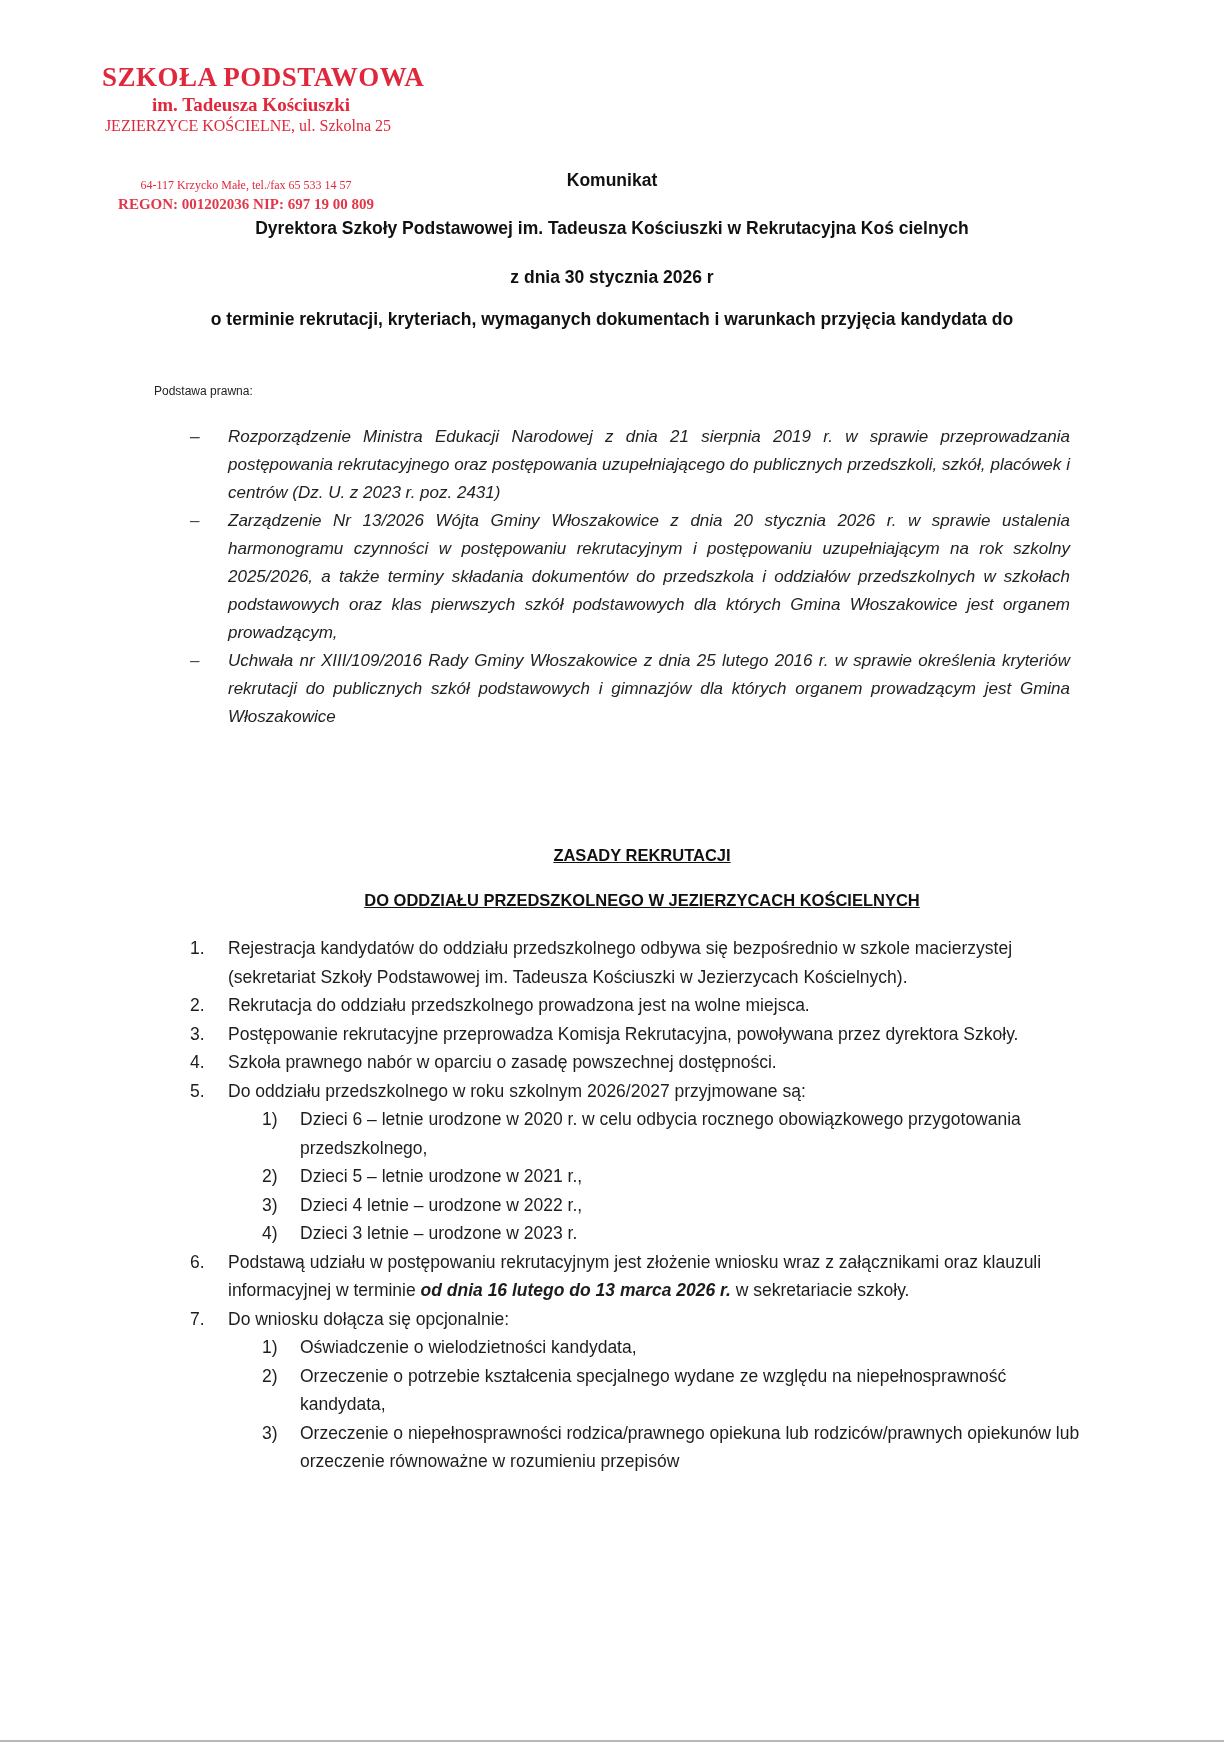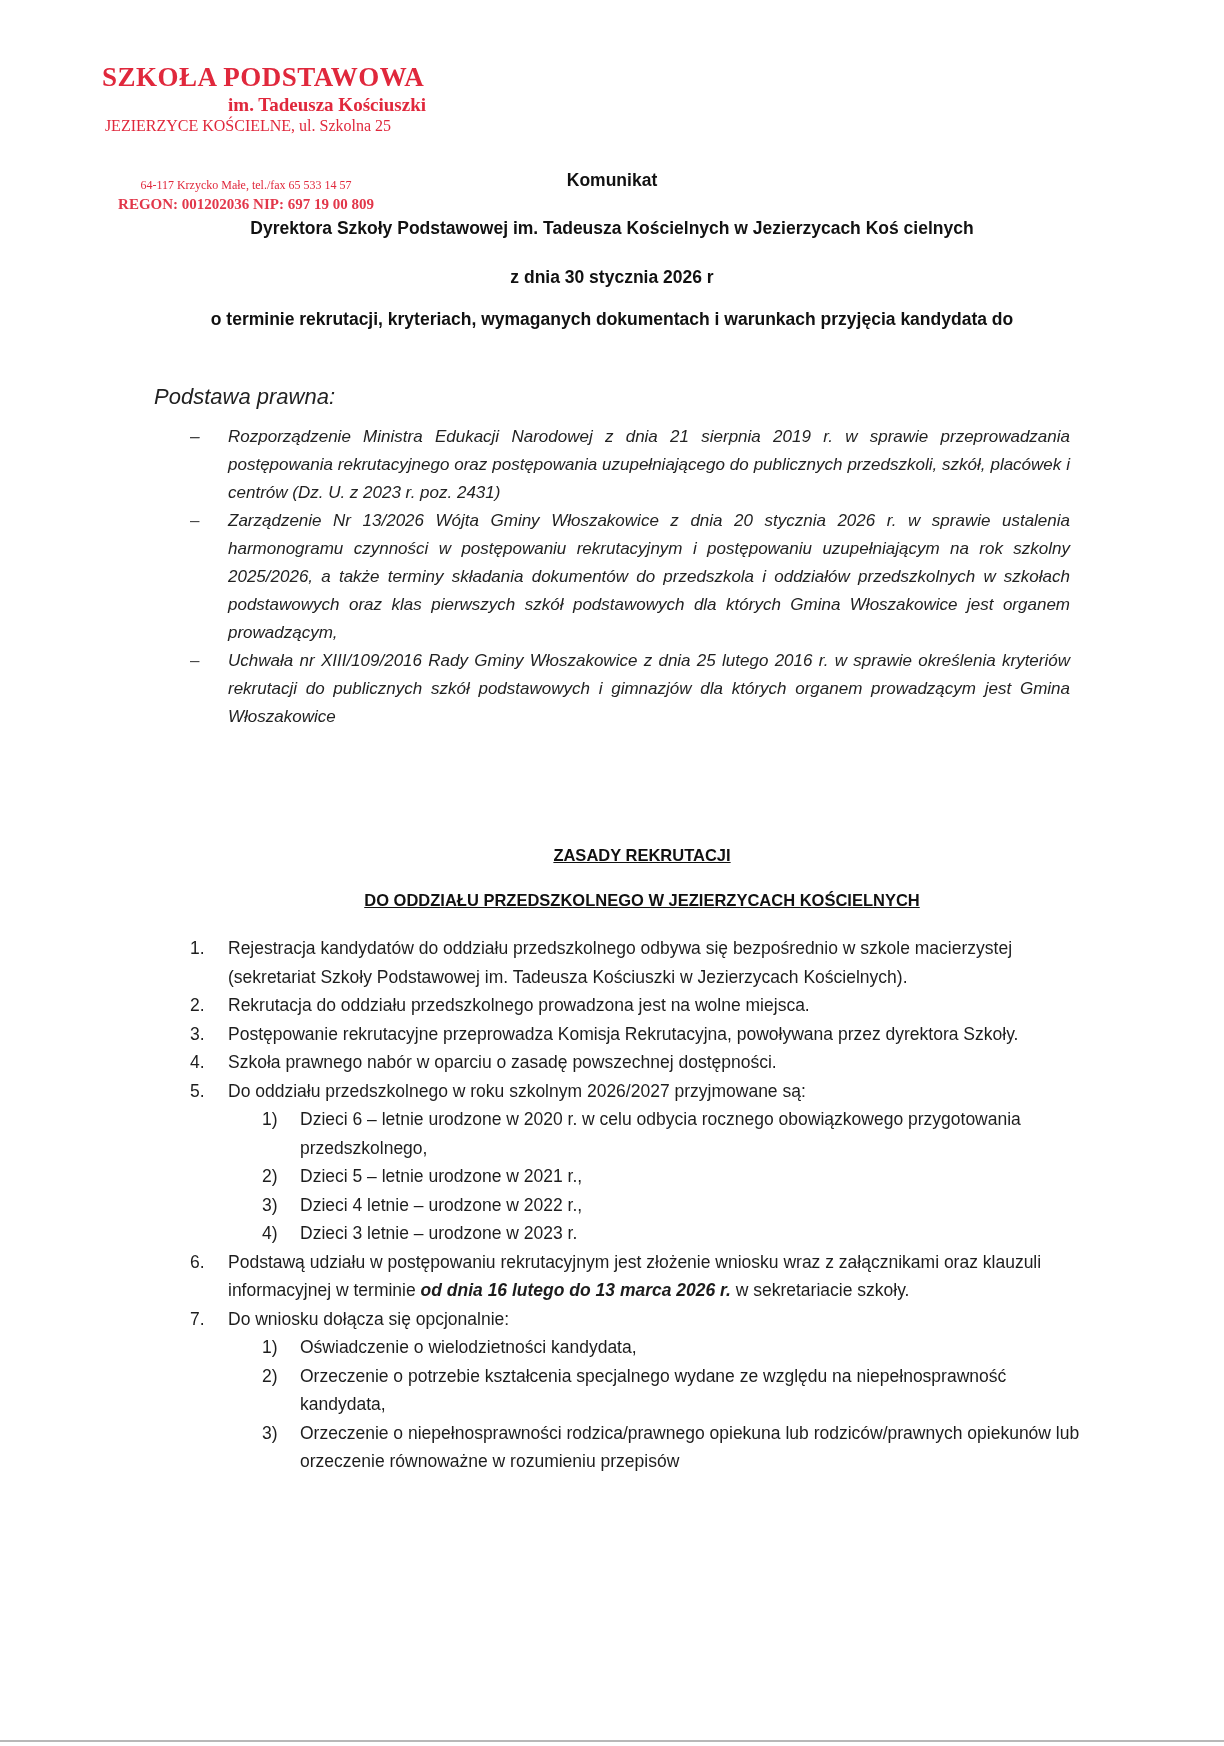"im. Tadeusza Kościuszki" .stamp .s2 { text-align: right -> none }
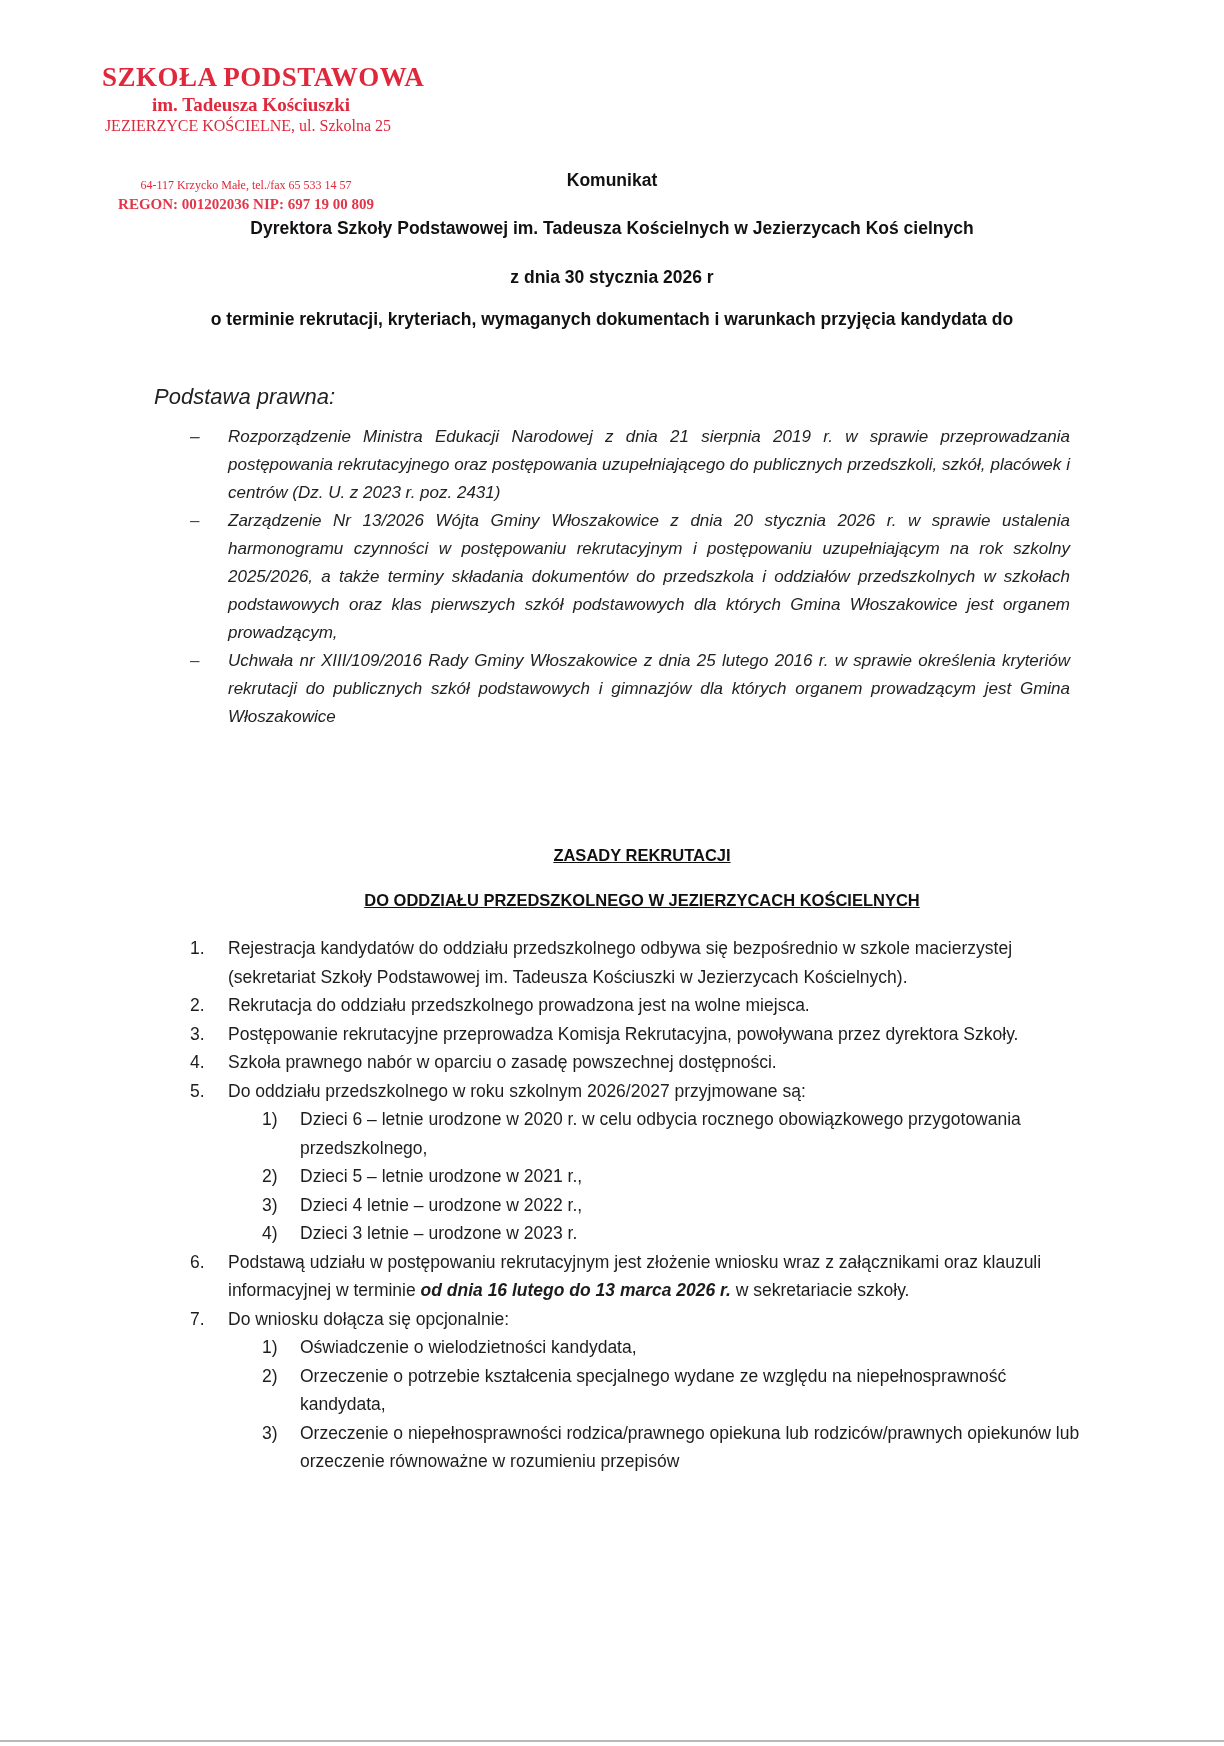"Dyrektora Szkoły Podstawowej im." div.center-line { text: Kościelnych w Jezierzycach -> Kościuszki w Rekrutacyjna }
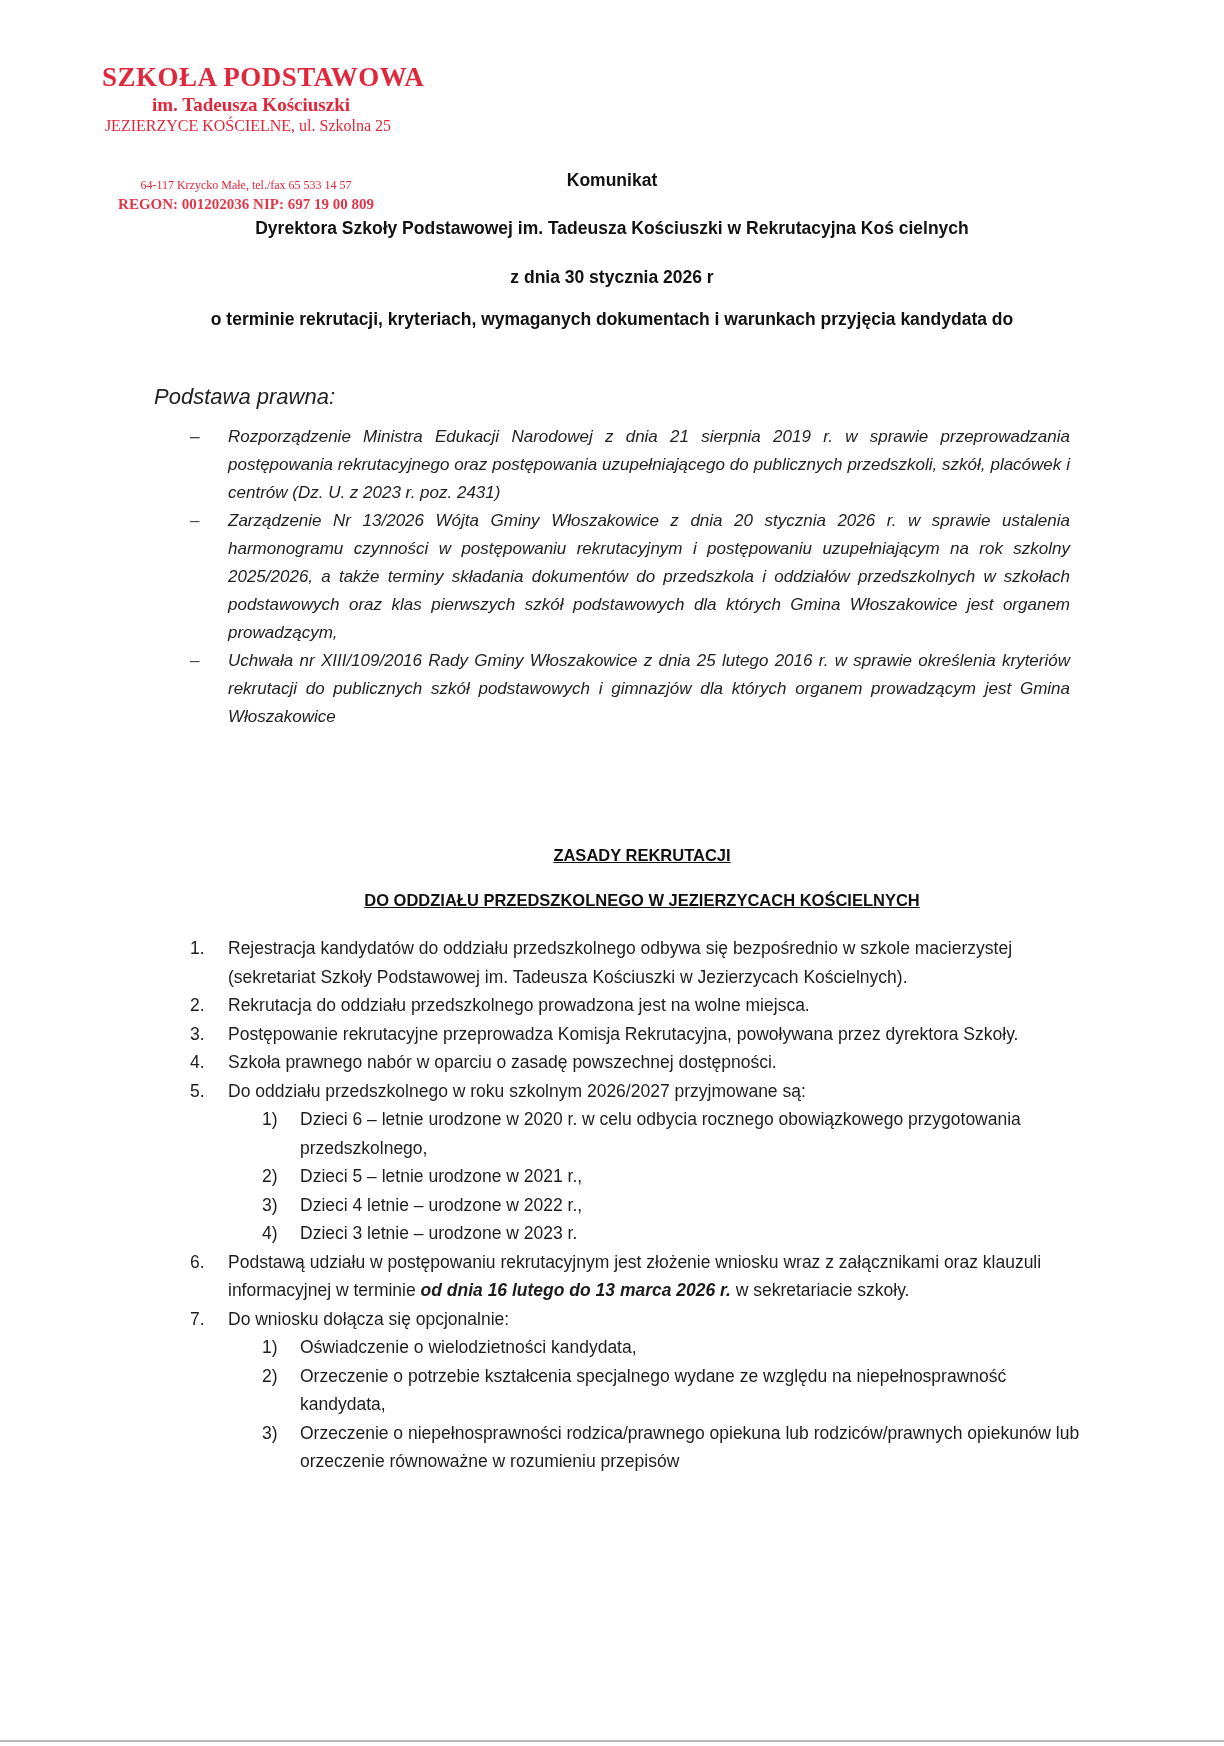"Podstawa prawna:" .legal-label { font-size: 22px -> 12px; font-style: italic -> none }
